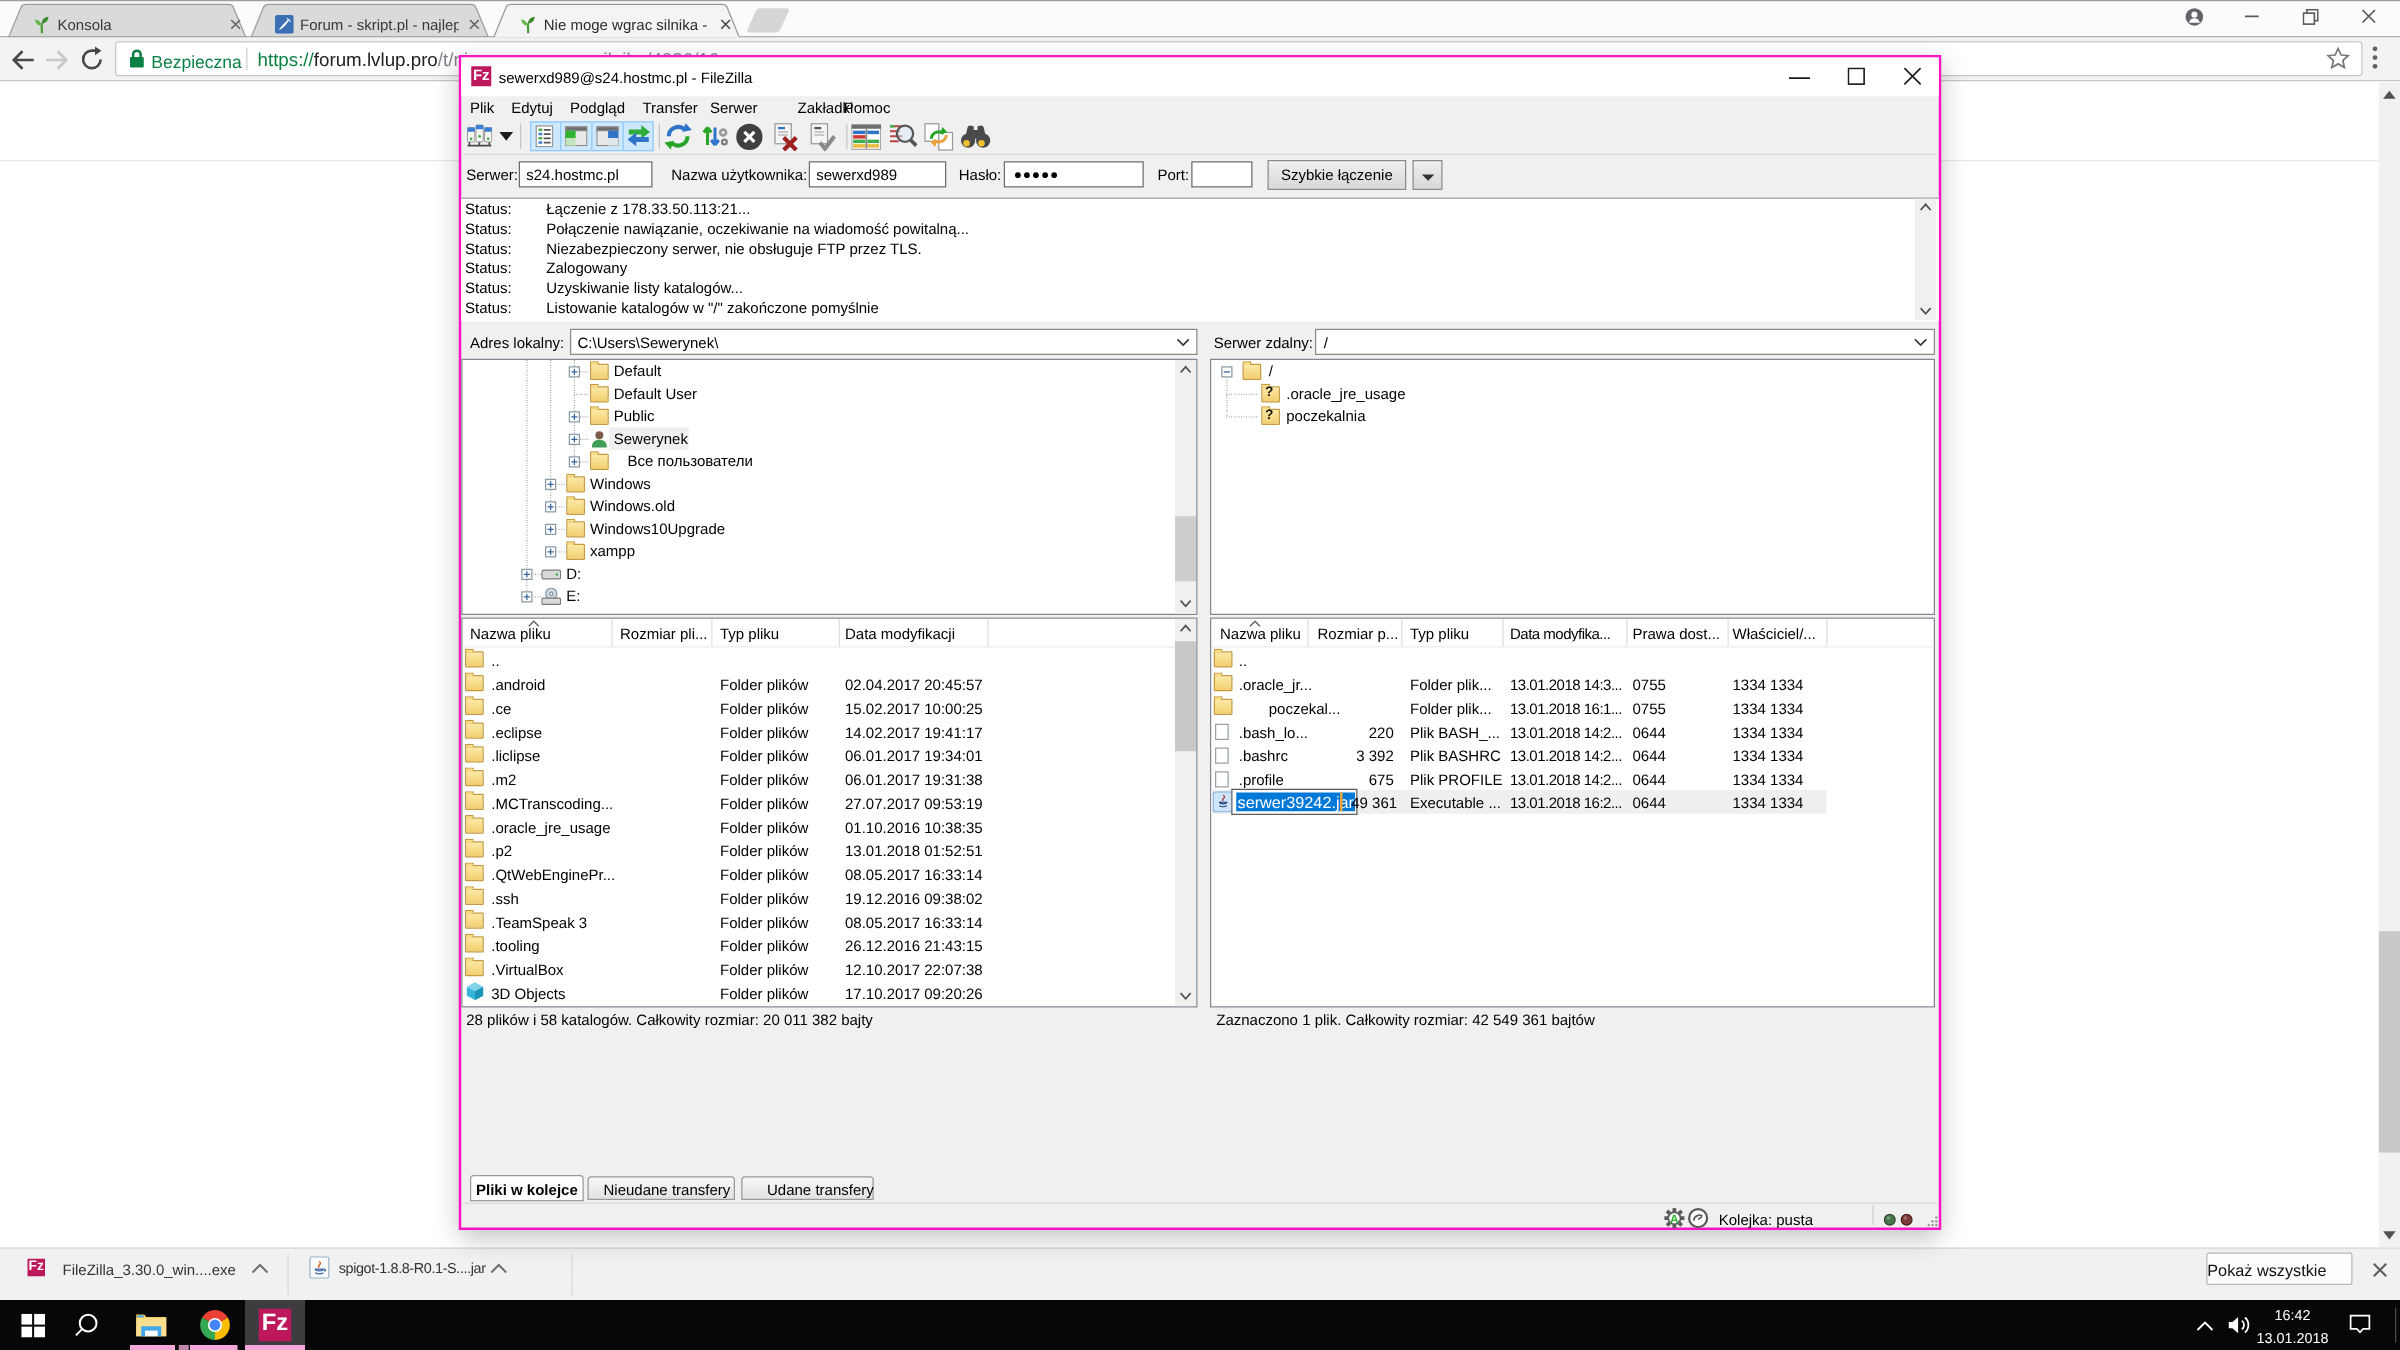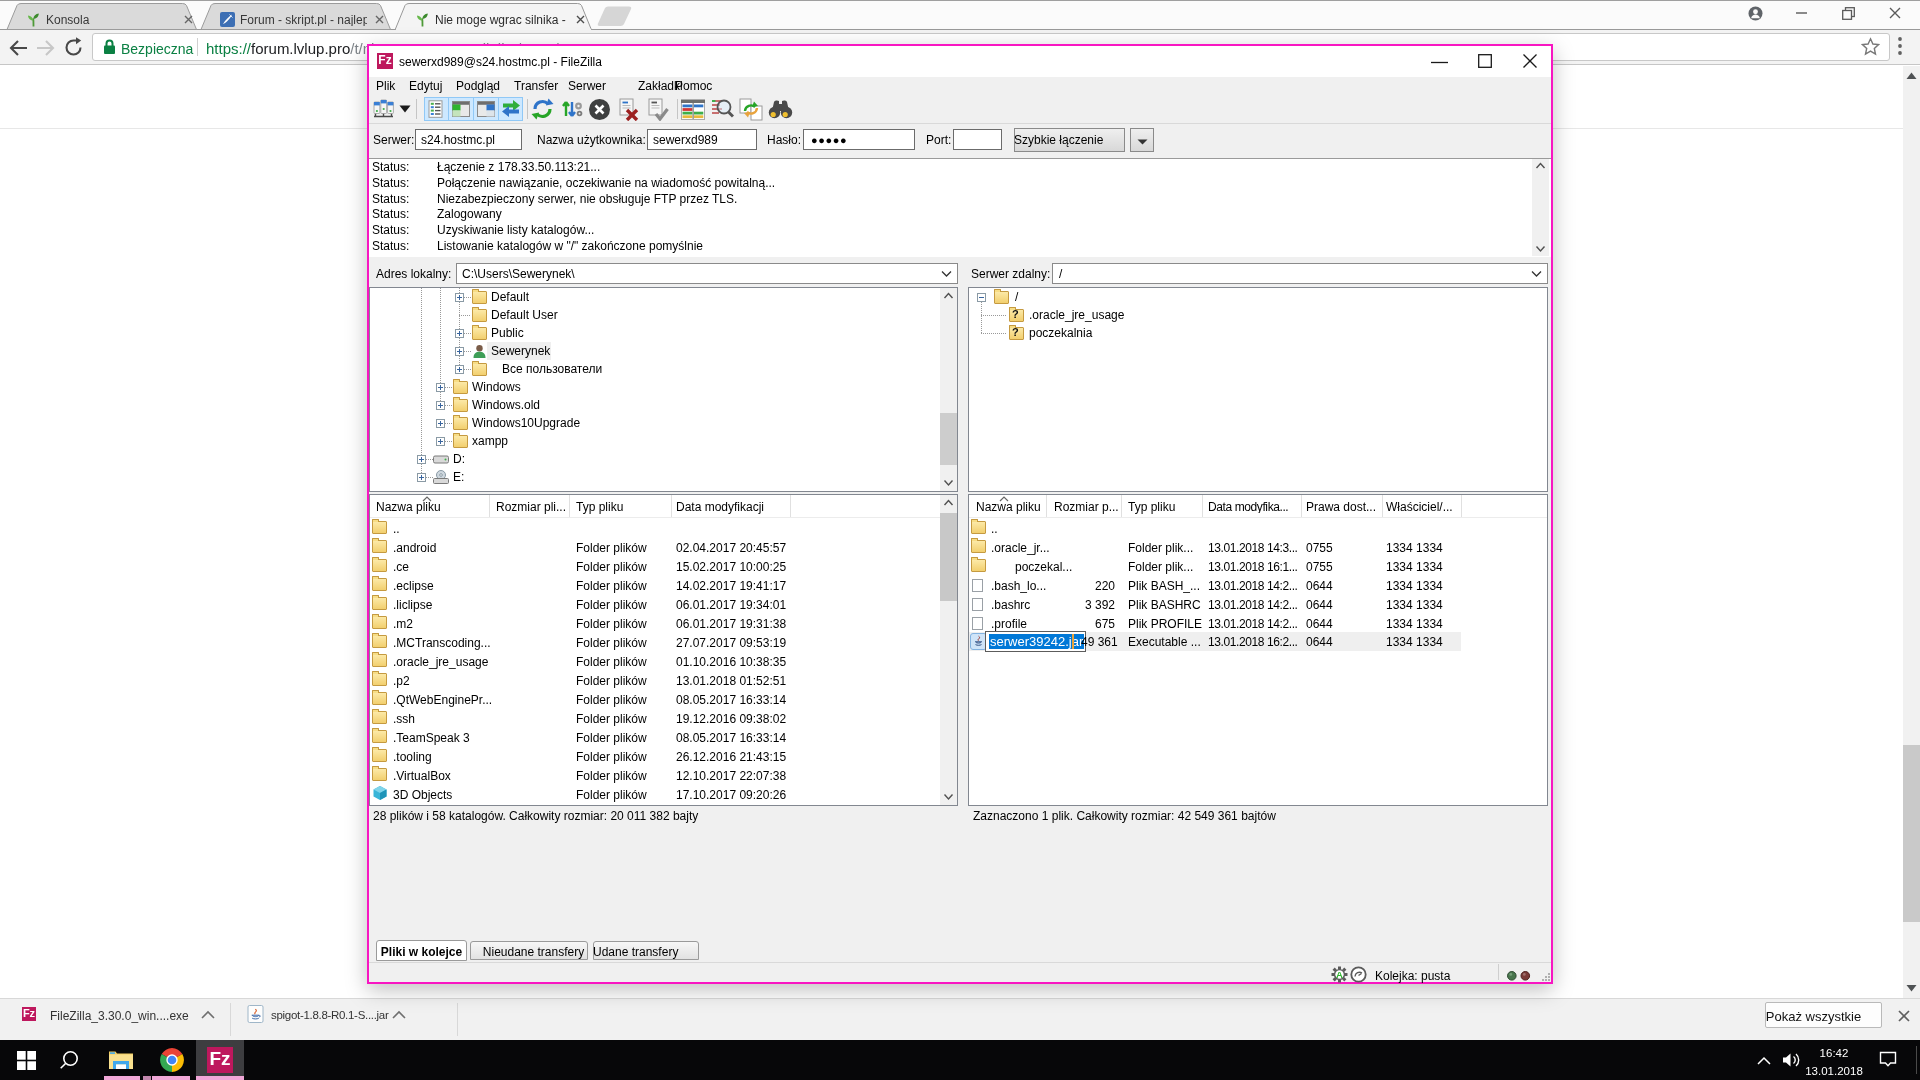"Szybkie łączenie" div.abs { text-align: left -> center }
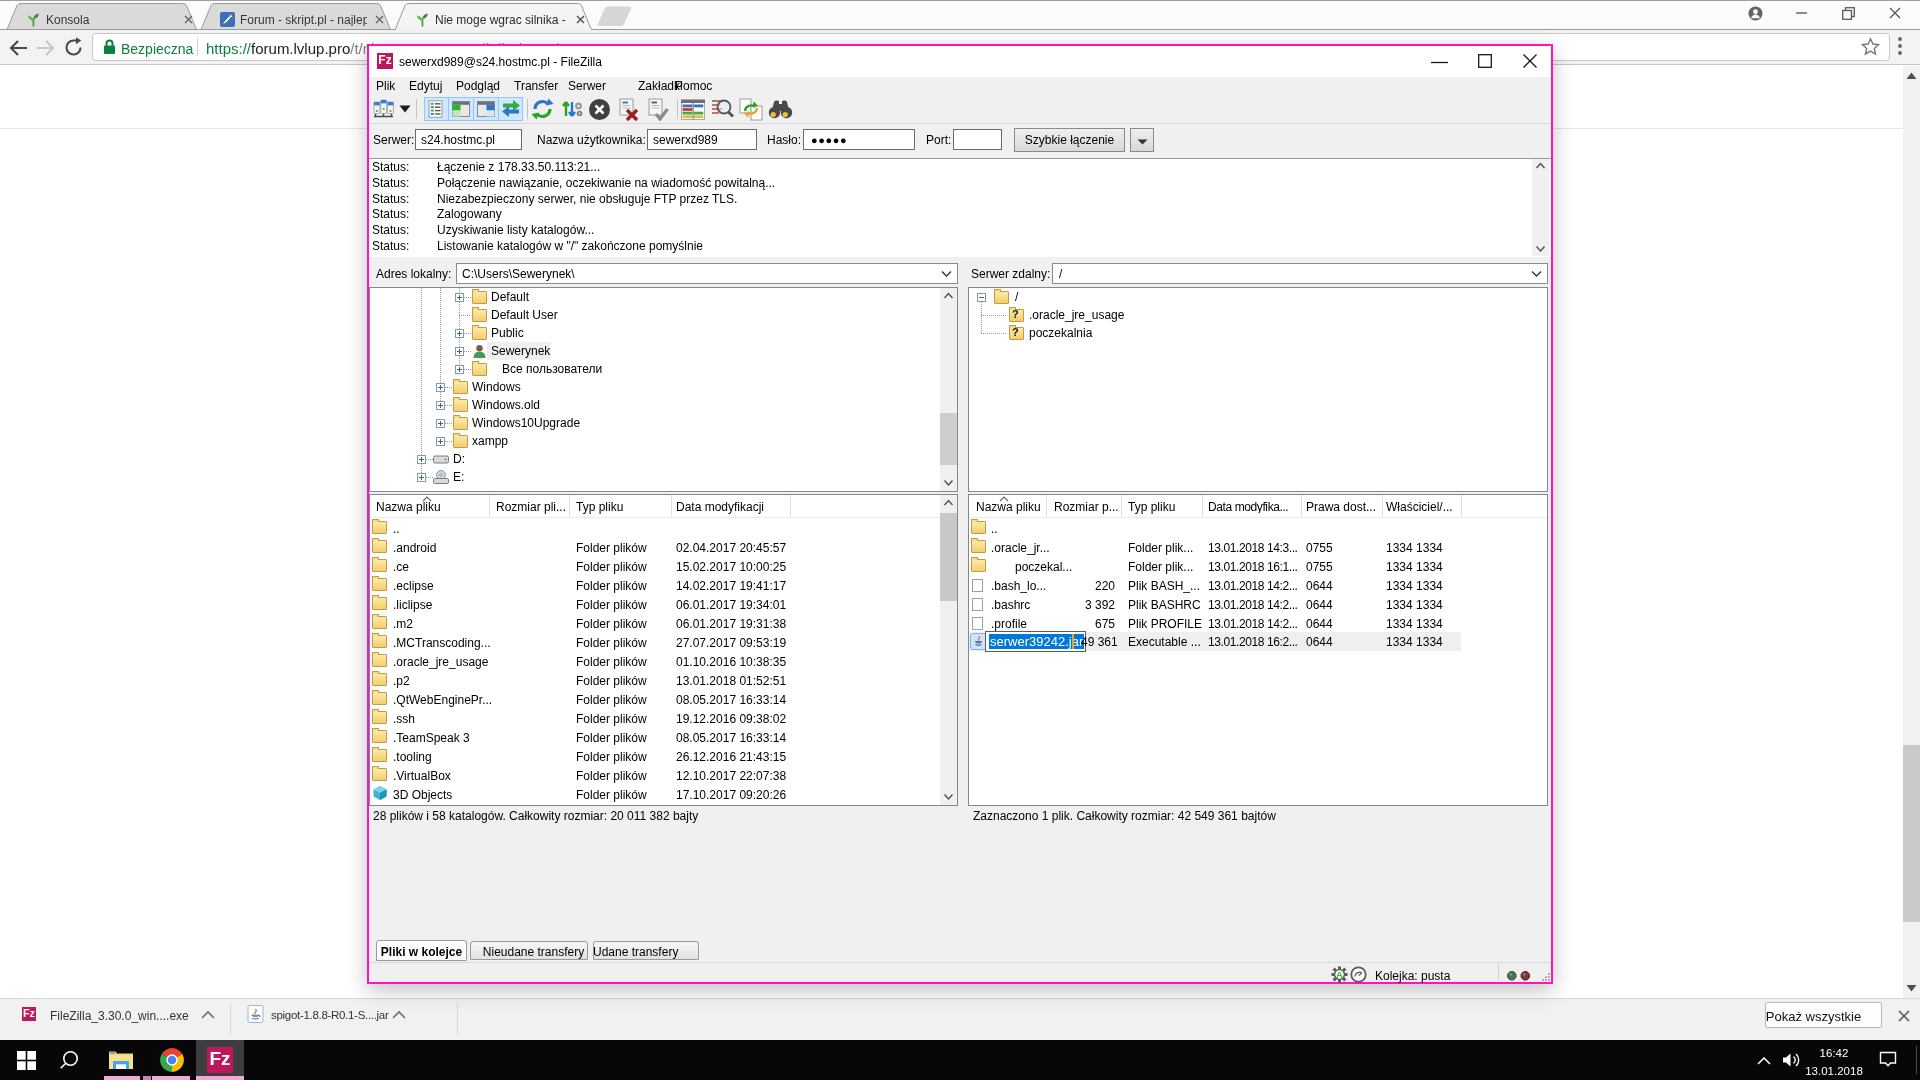"Udane transfery" div.abs { text-align: left -> right }
